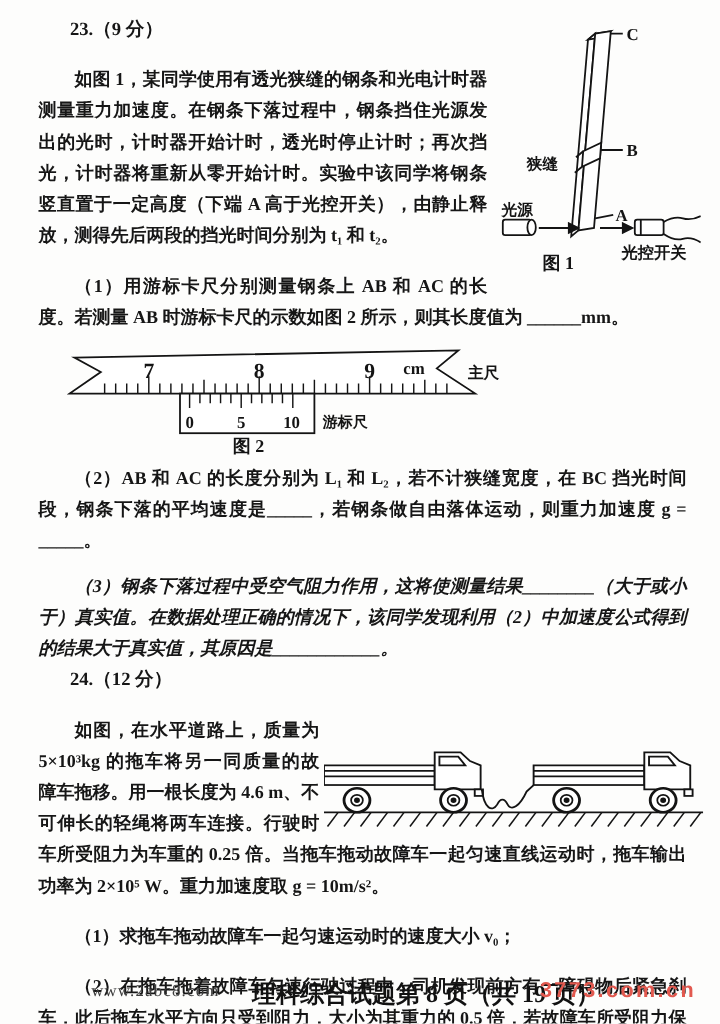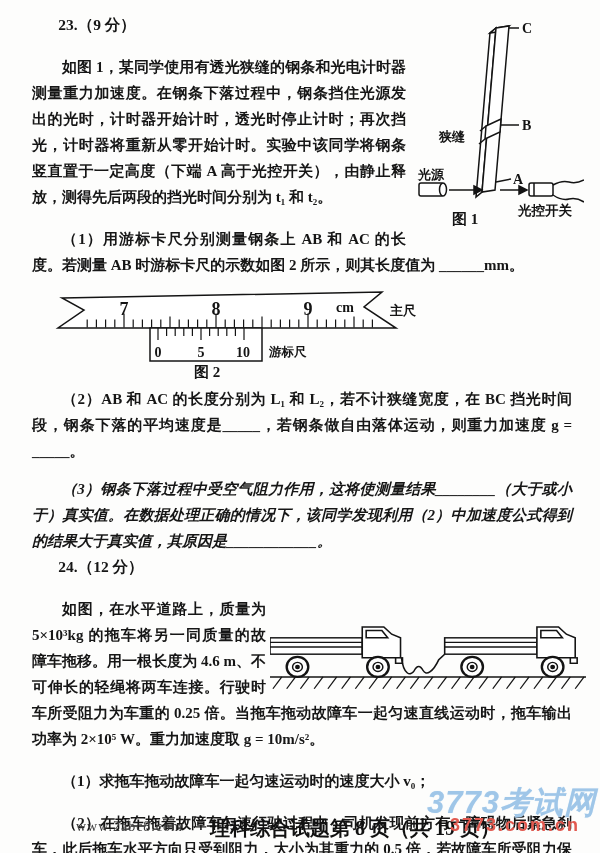"3773考试网" div.wm1 { html: <div>3773考试网</div> -> none }
